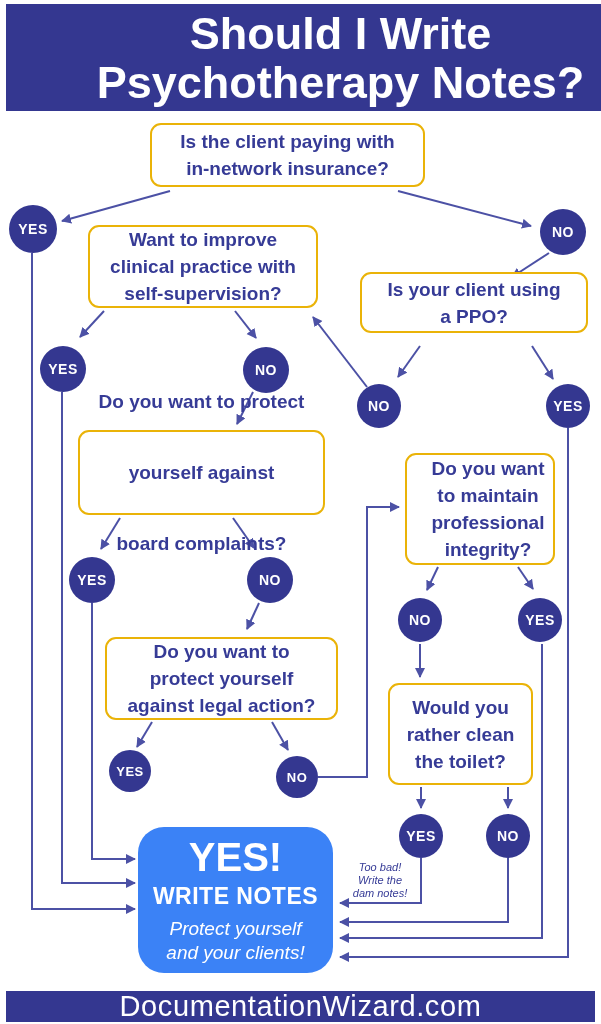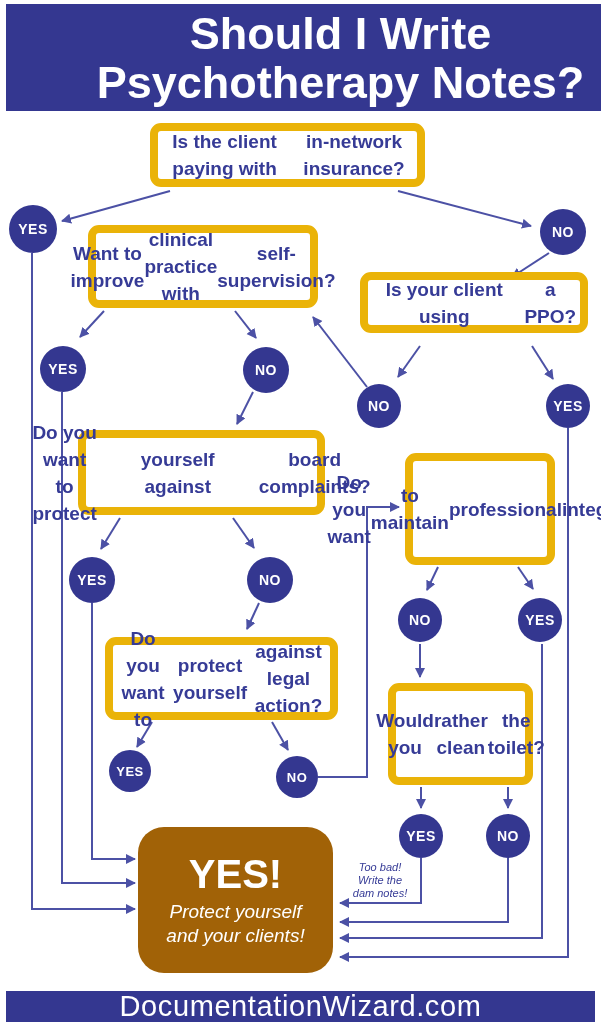"Is the client paying with" .qbox { border: 8px solid #eab308 -> 2px solid #eab308; flex-direction: row -> column }
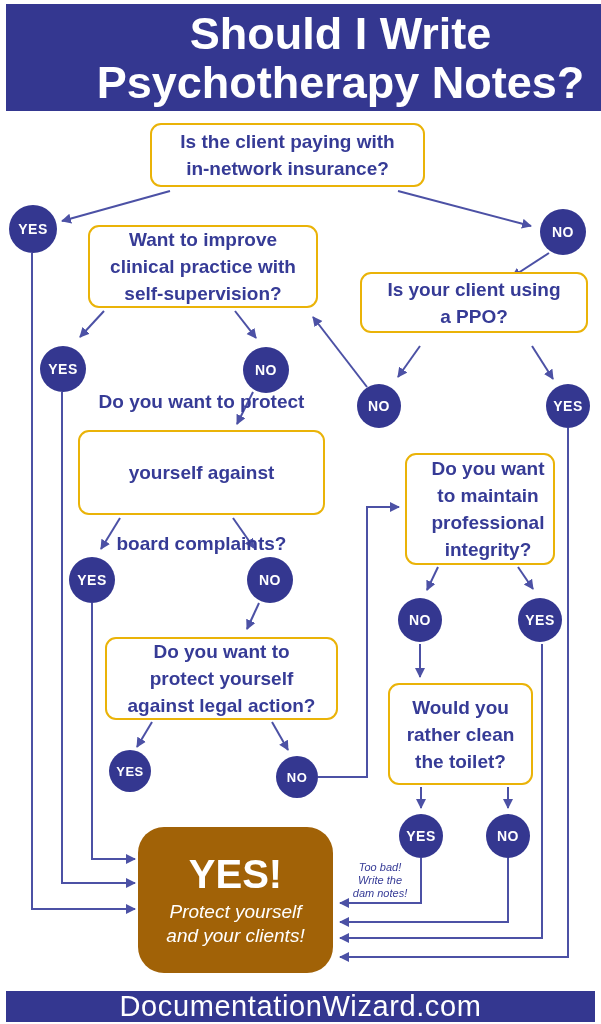"YES!" .result { background: #a16207 -> #3b82f6 }
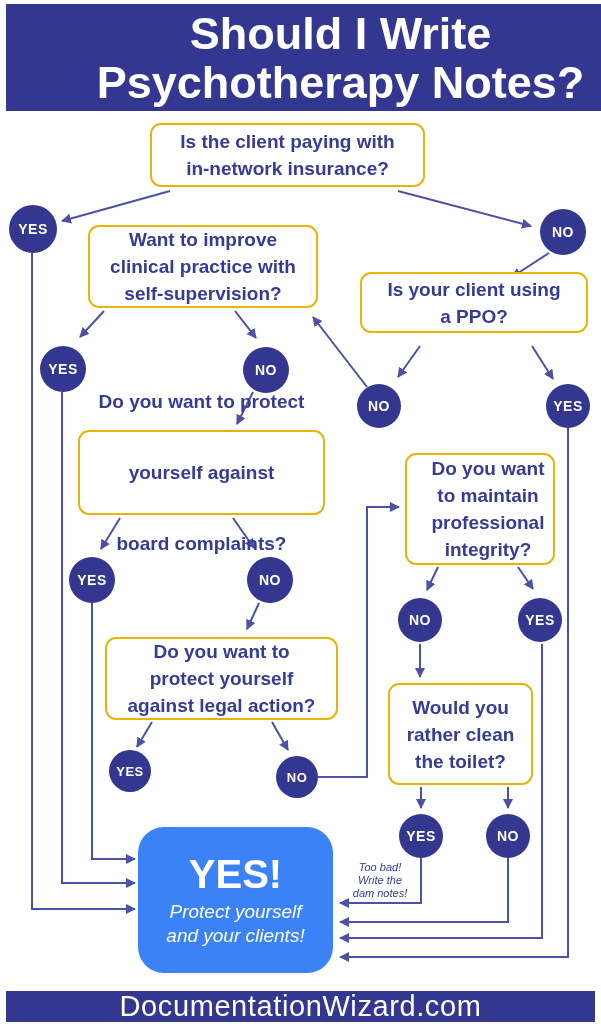"WRITE NOTES" div.subhead { html: none -> <div>WRITE NOTES</div> }
